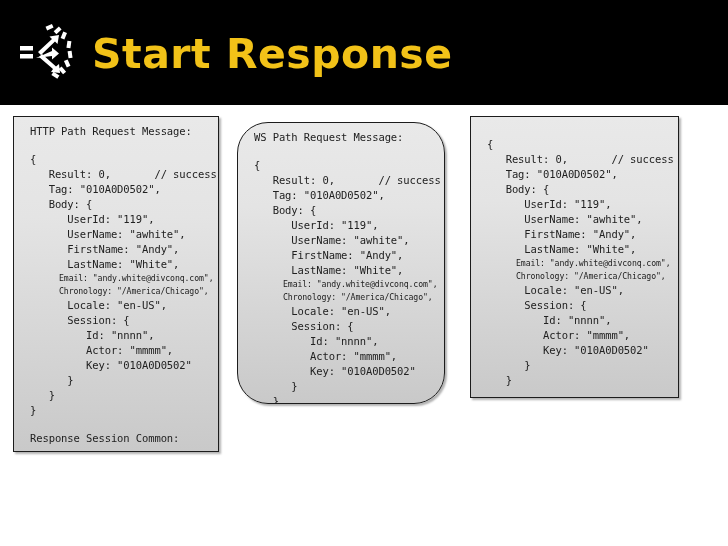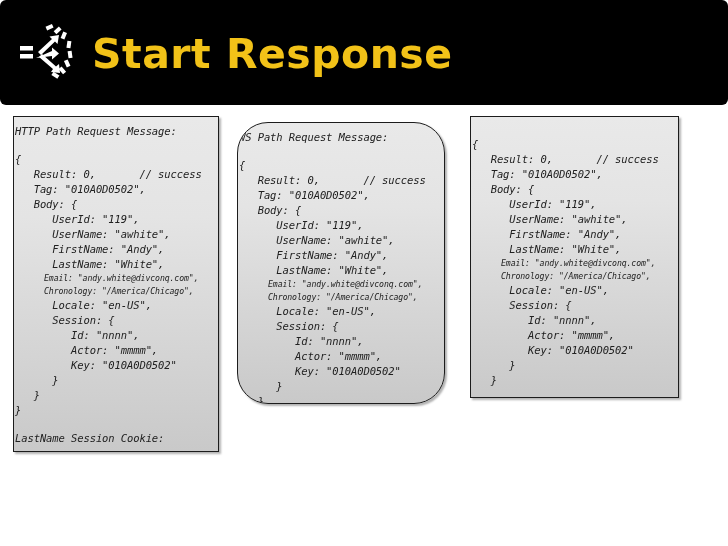"Start Response" #header-band { border-radius: 6px -> none }
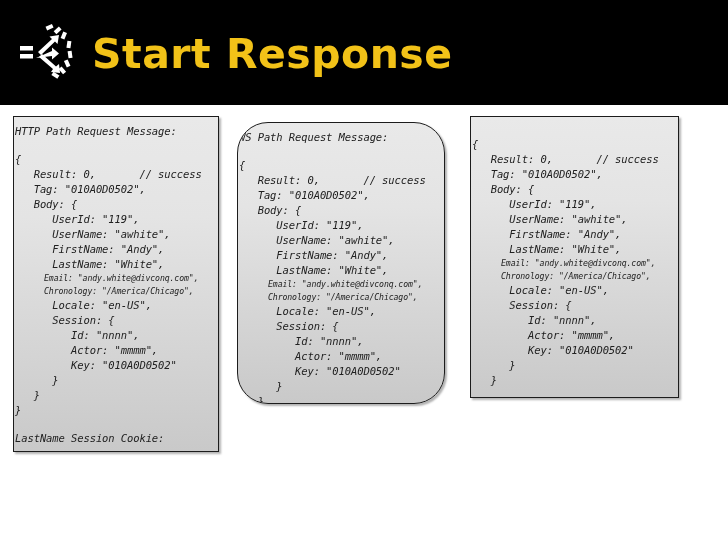"HTTP Path Request Message:" .code-box { font-style: italic -> none; padding: 7px 6px 6px 1px -> 7px 6px 6px 16px }
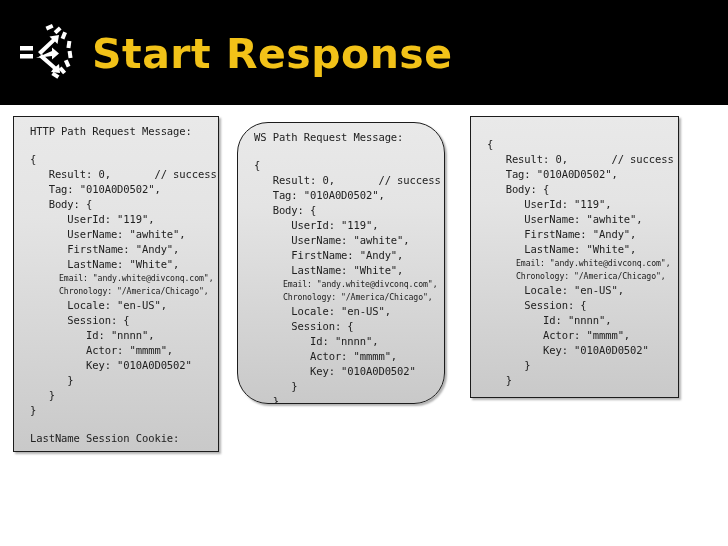"LastName Session Cookie:" div.code-line { text: LastName Session Cookie -> Response Session Common }
